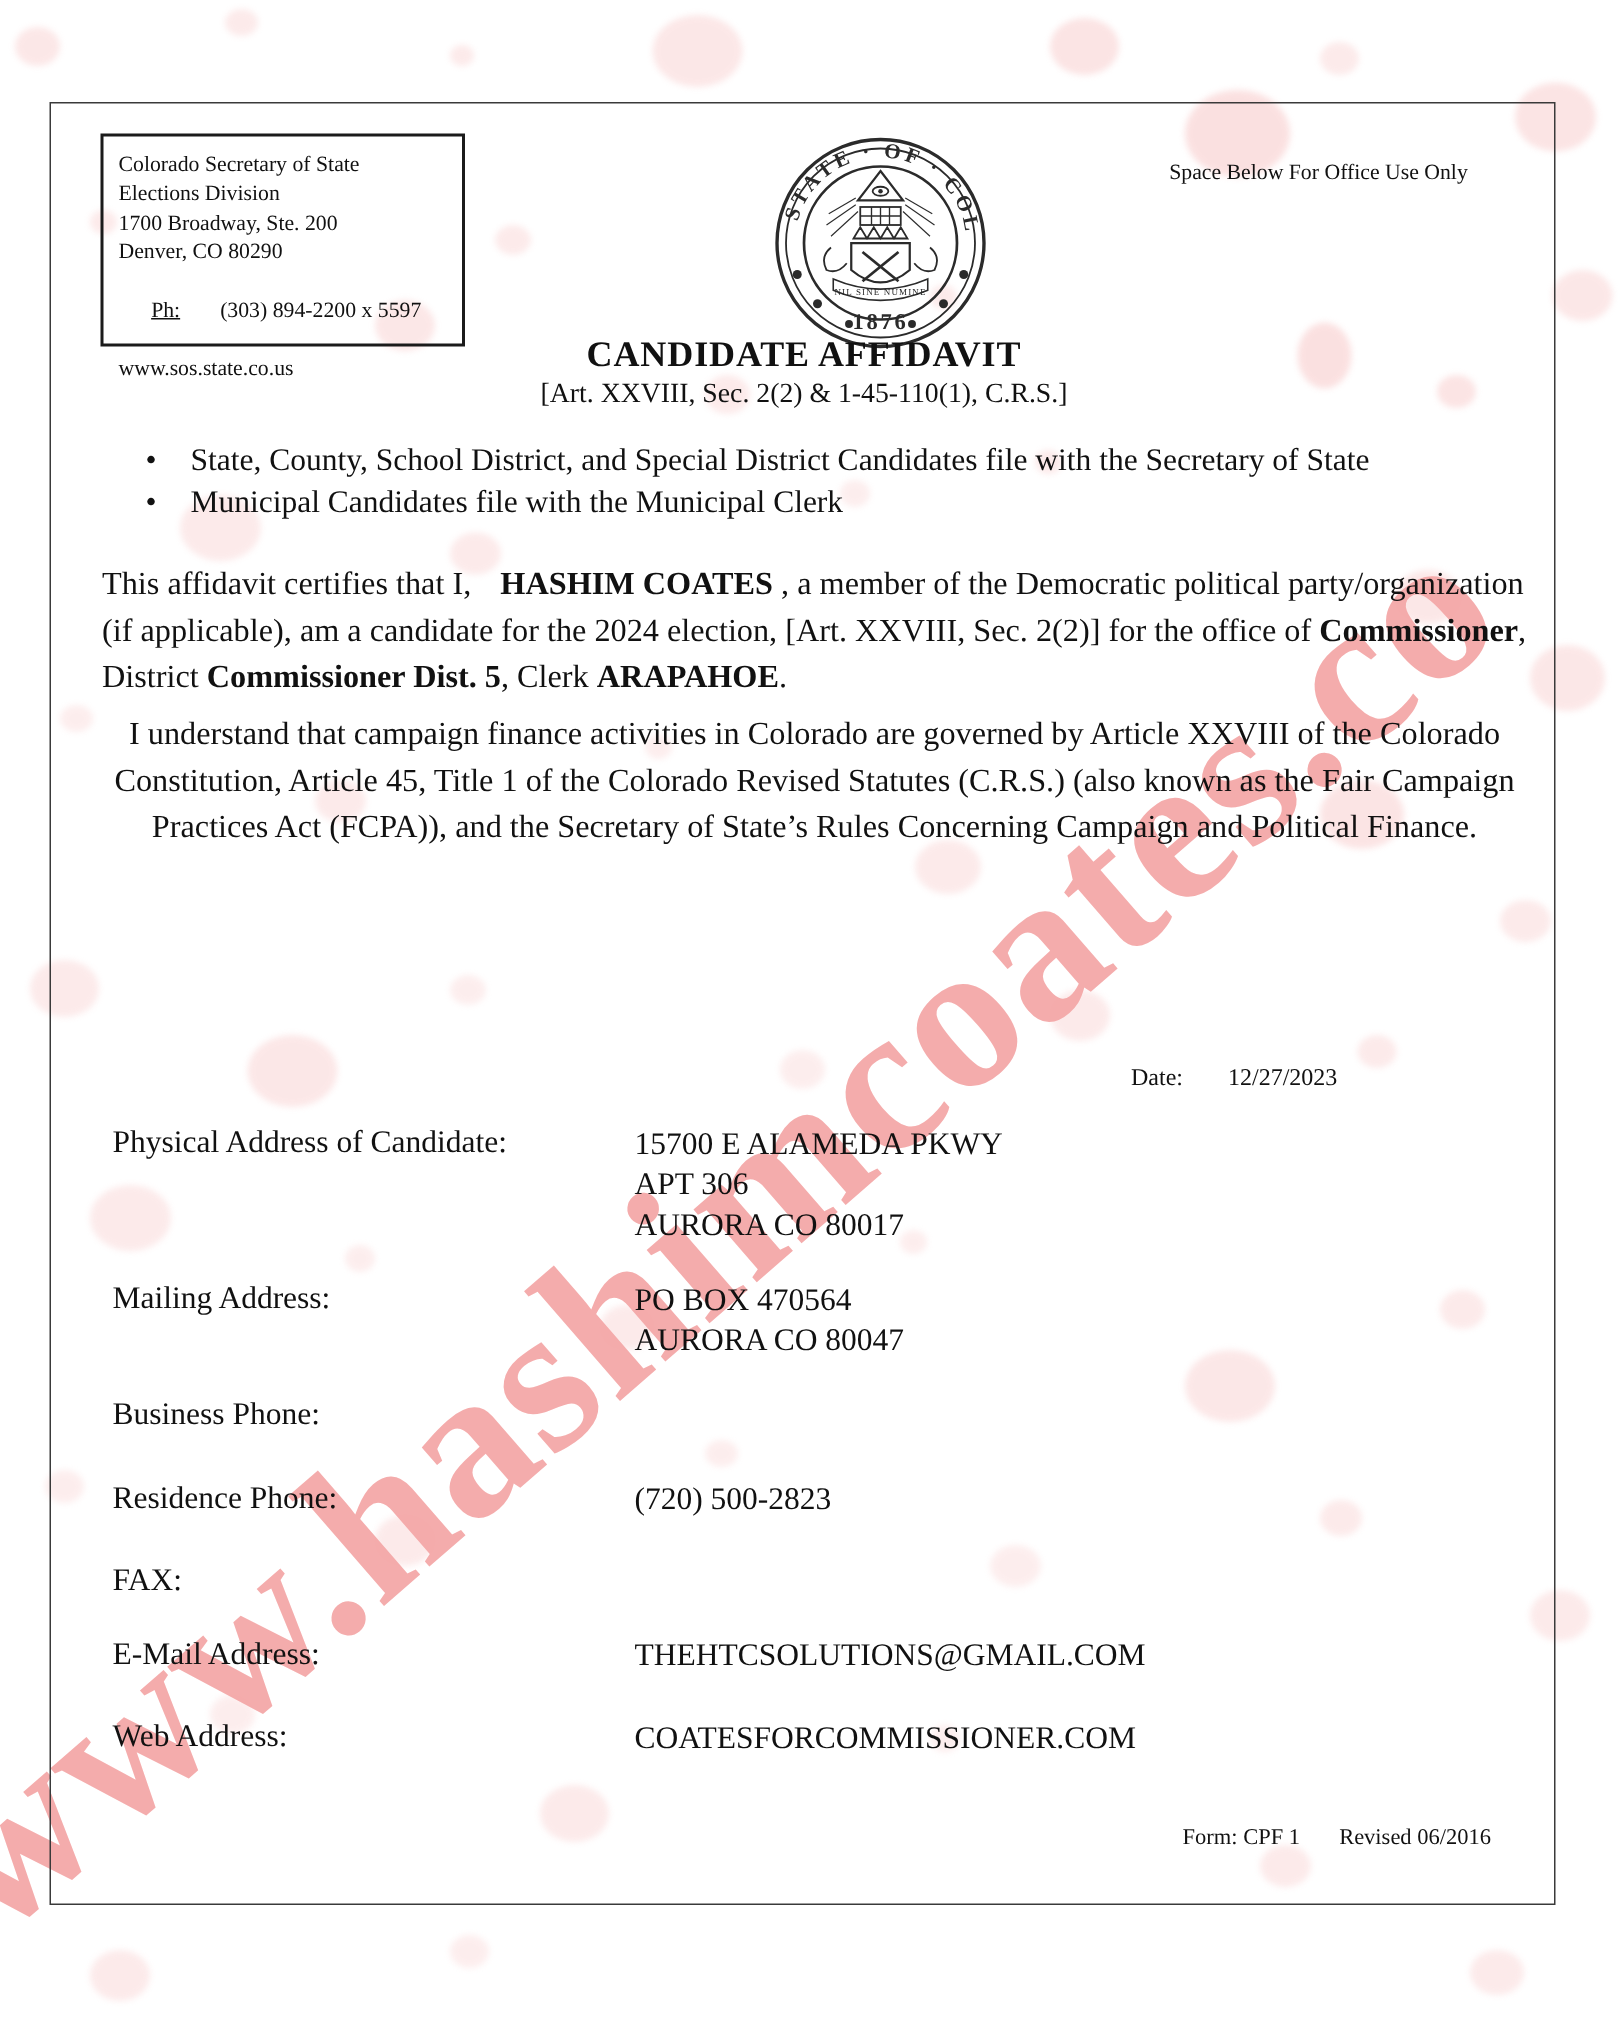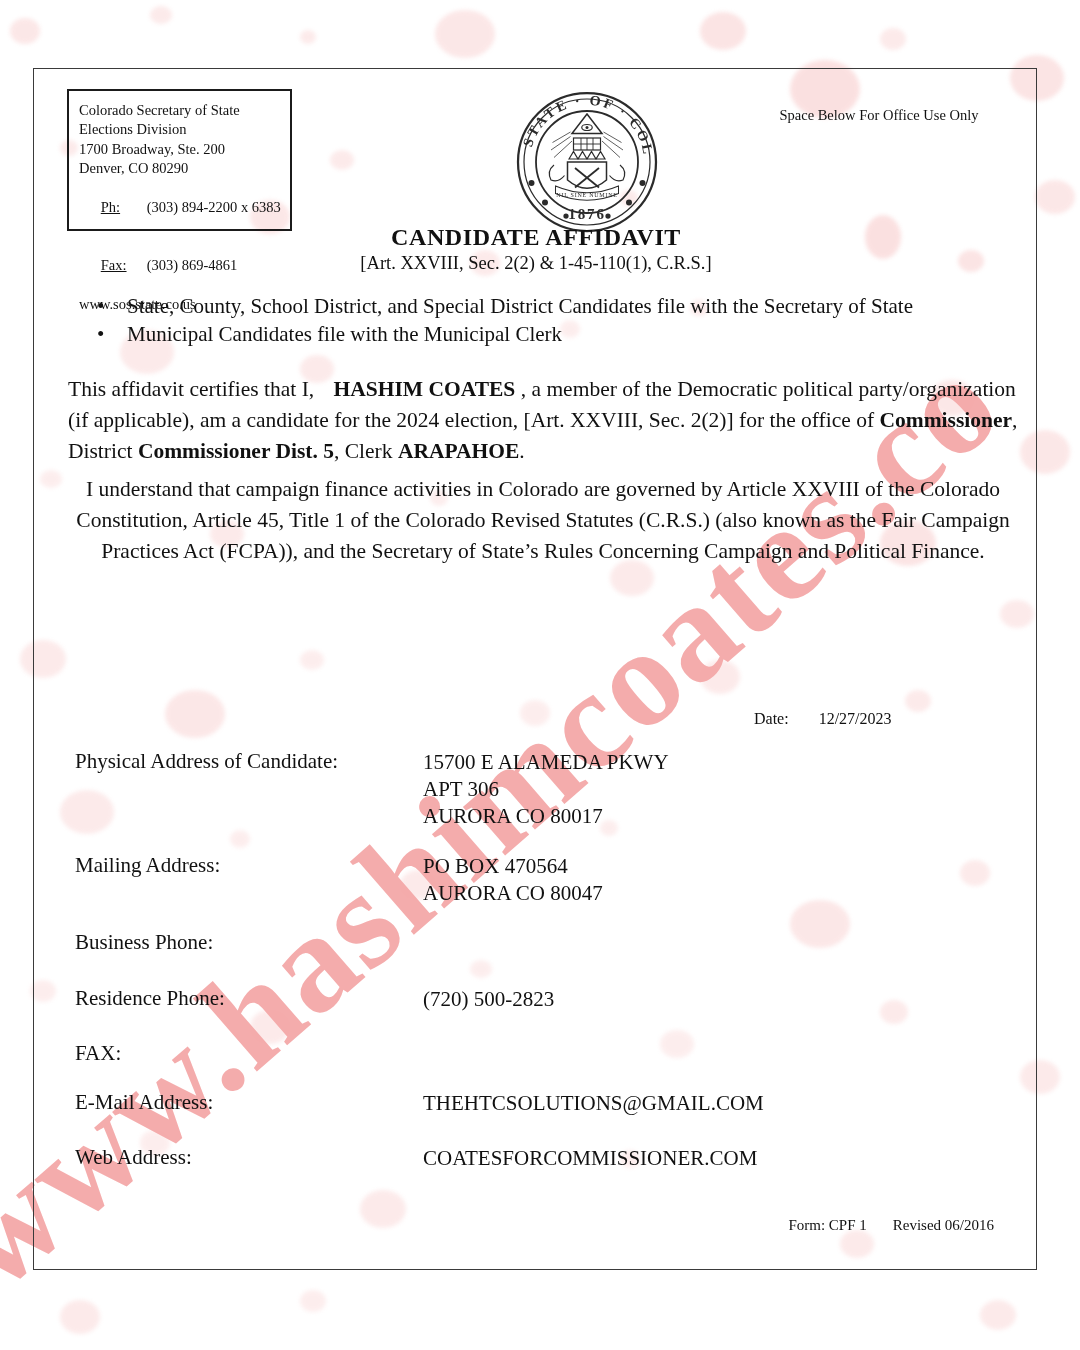"Colorado Secretary of State" #sos-box { width: 225px -> 243px }
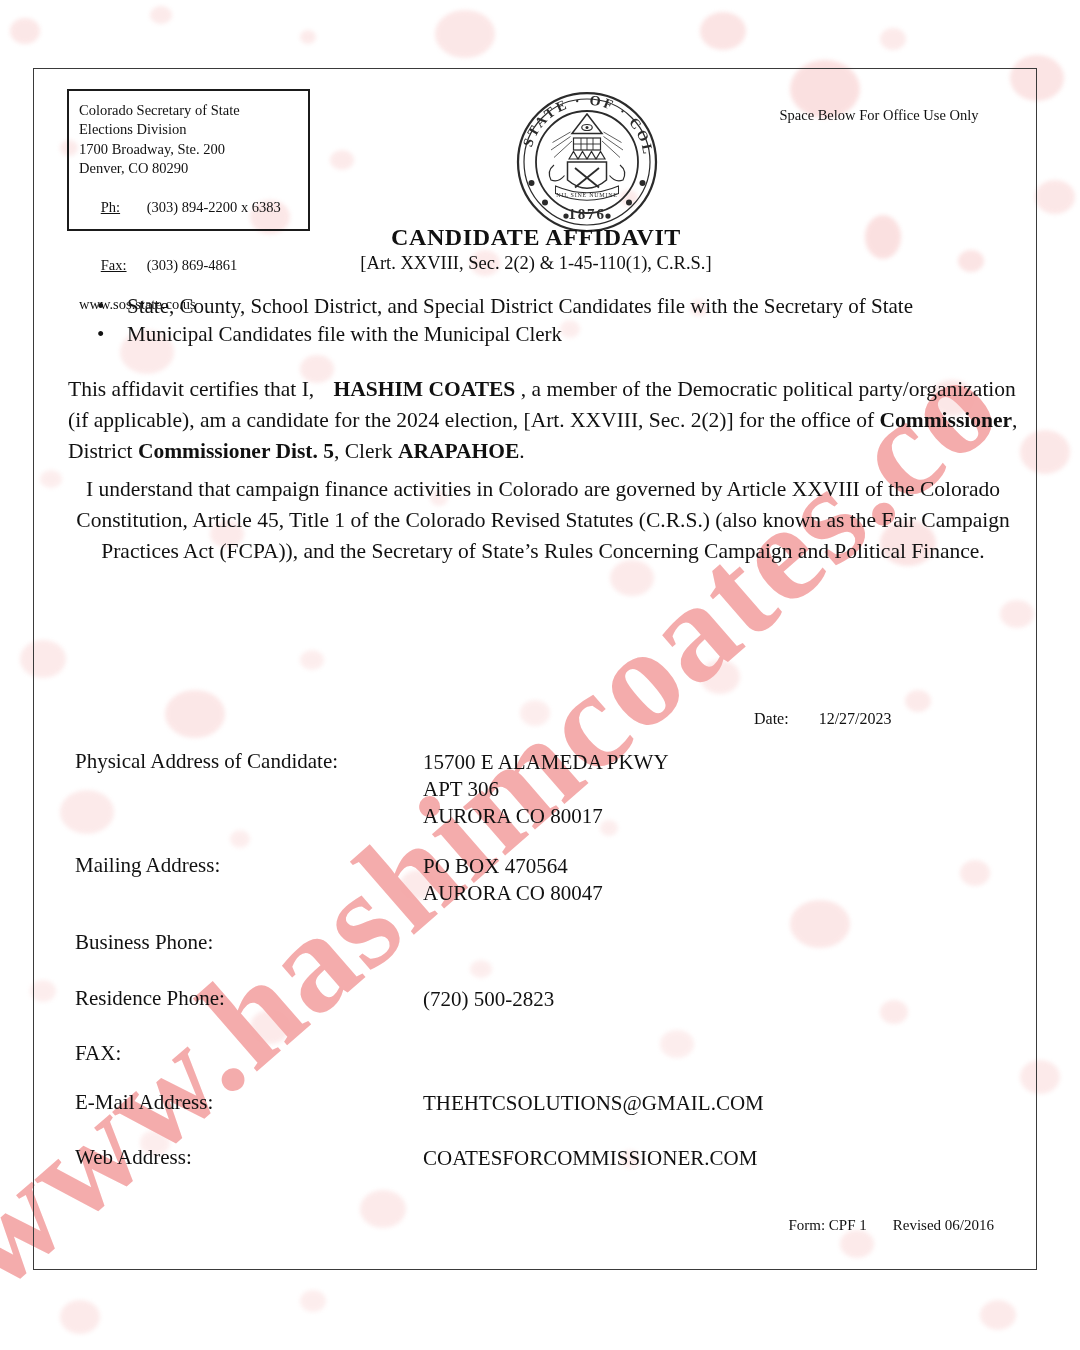"(303) 894-2200 x 6383" span { text: 6383 -> 5597 }
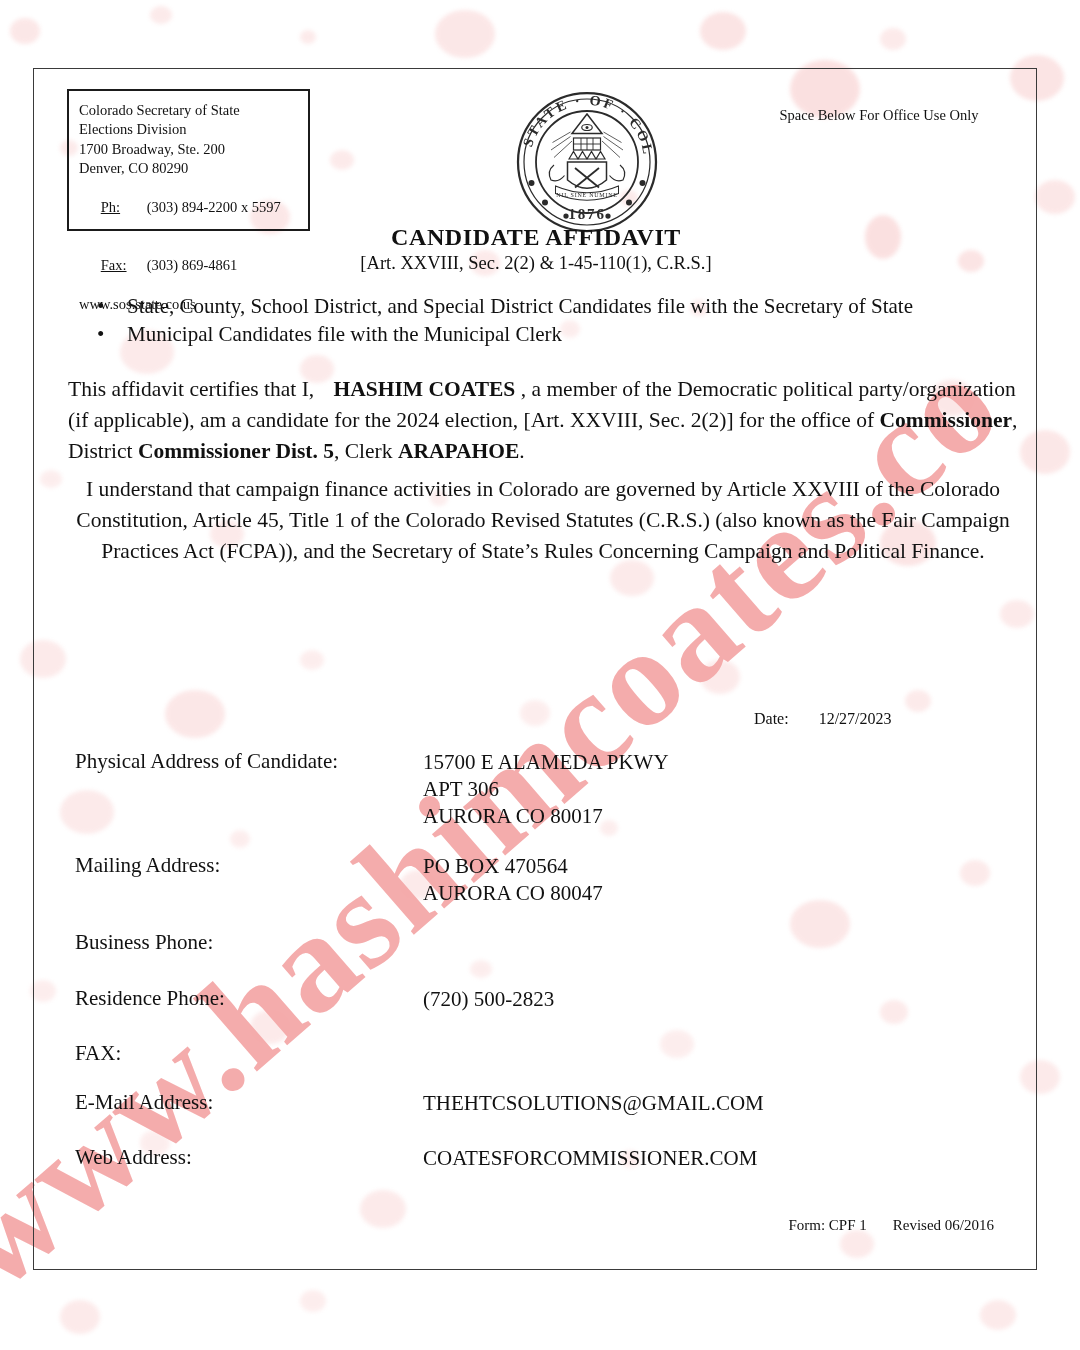"Fax: (303) 869-4861" div.row { html: <div> <span>Fax:</span><span>(303) 869-4861</span> </div> -> none }
